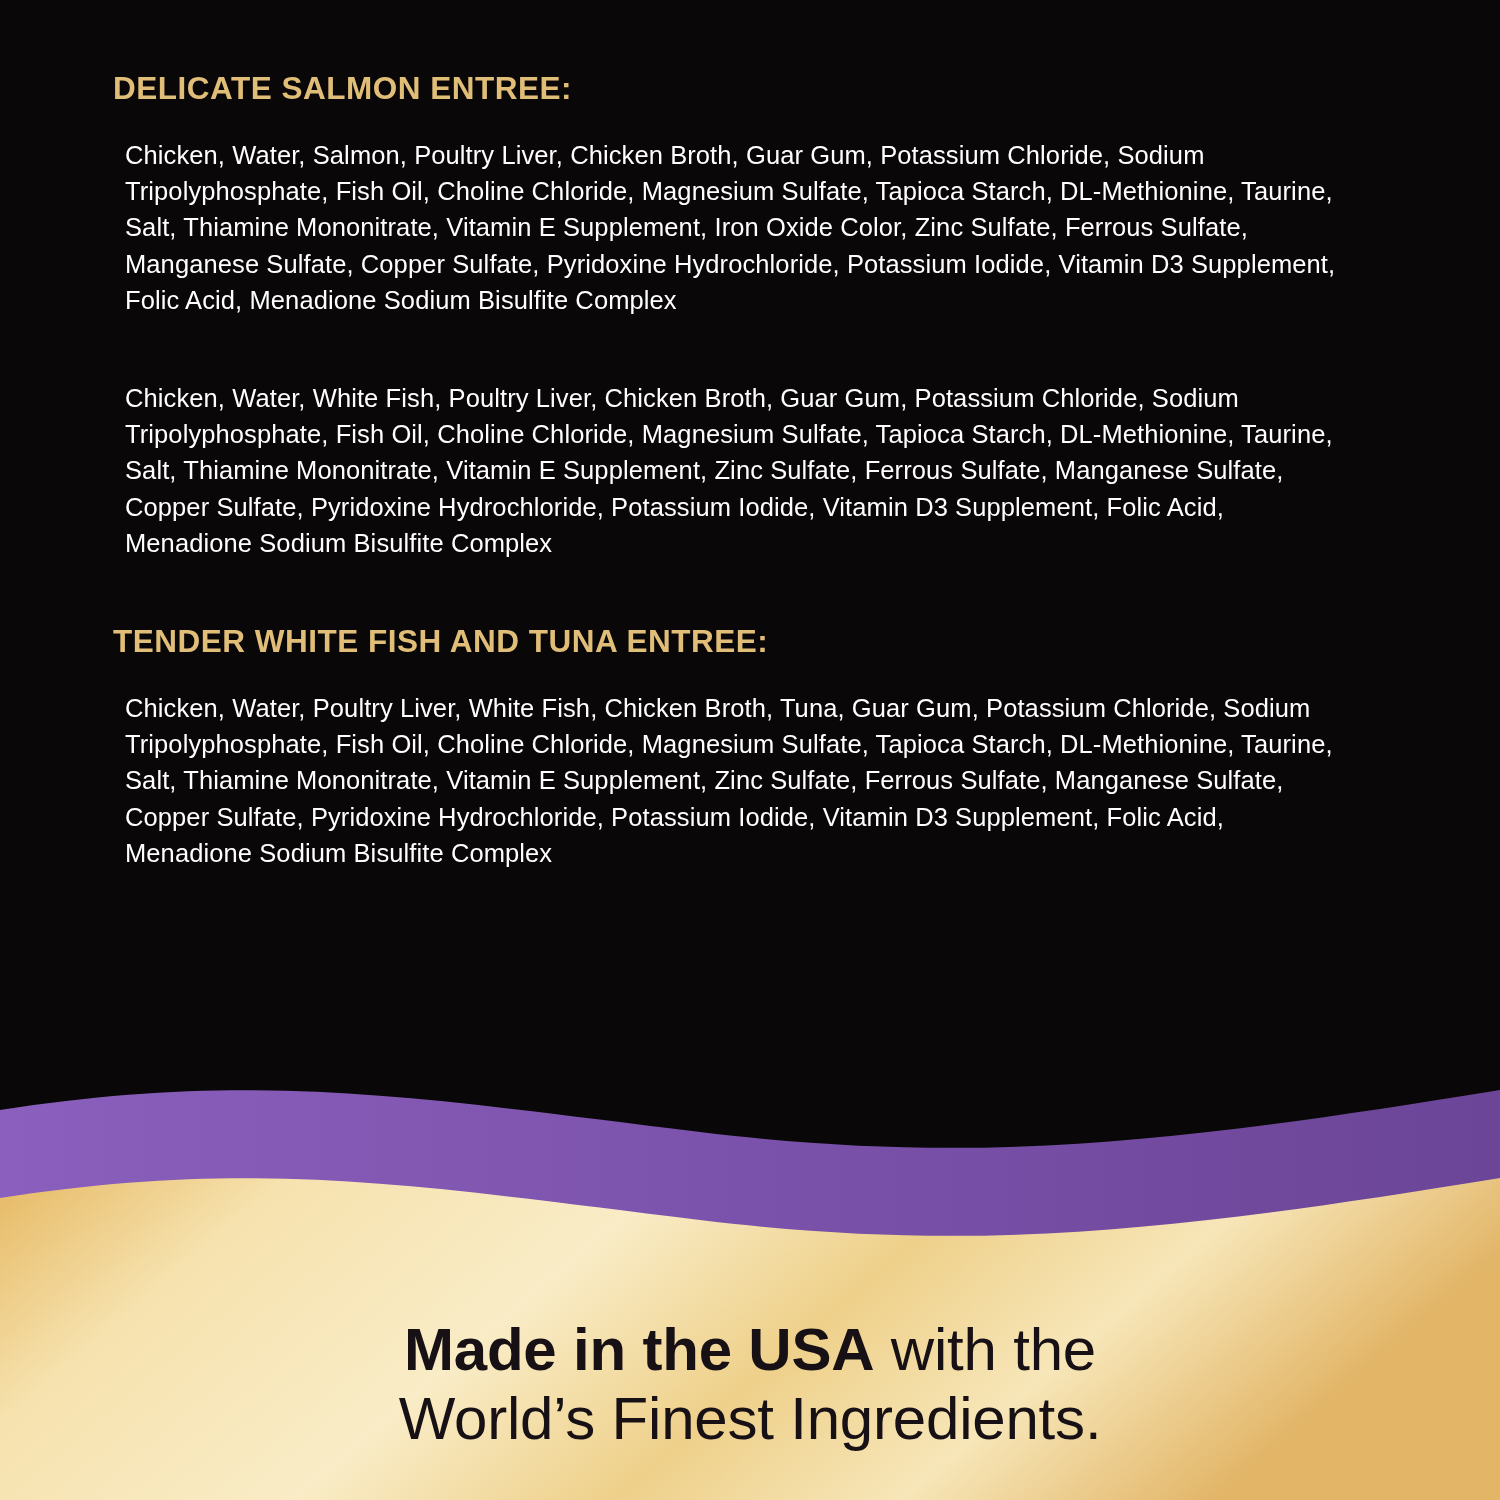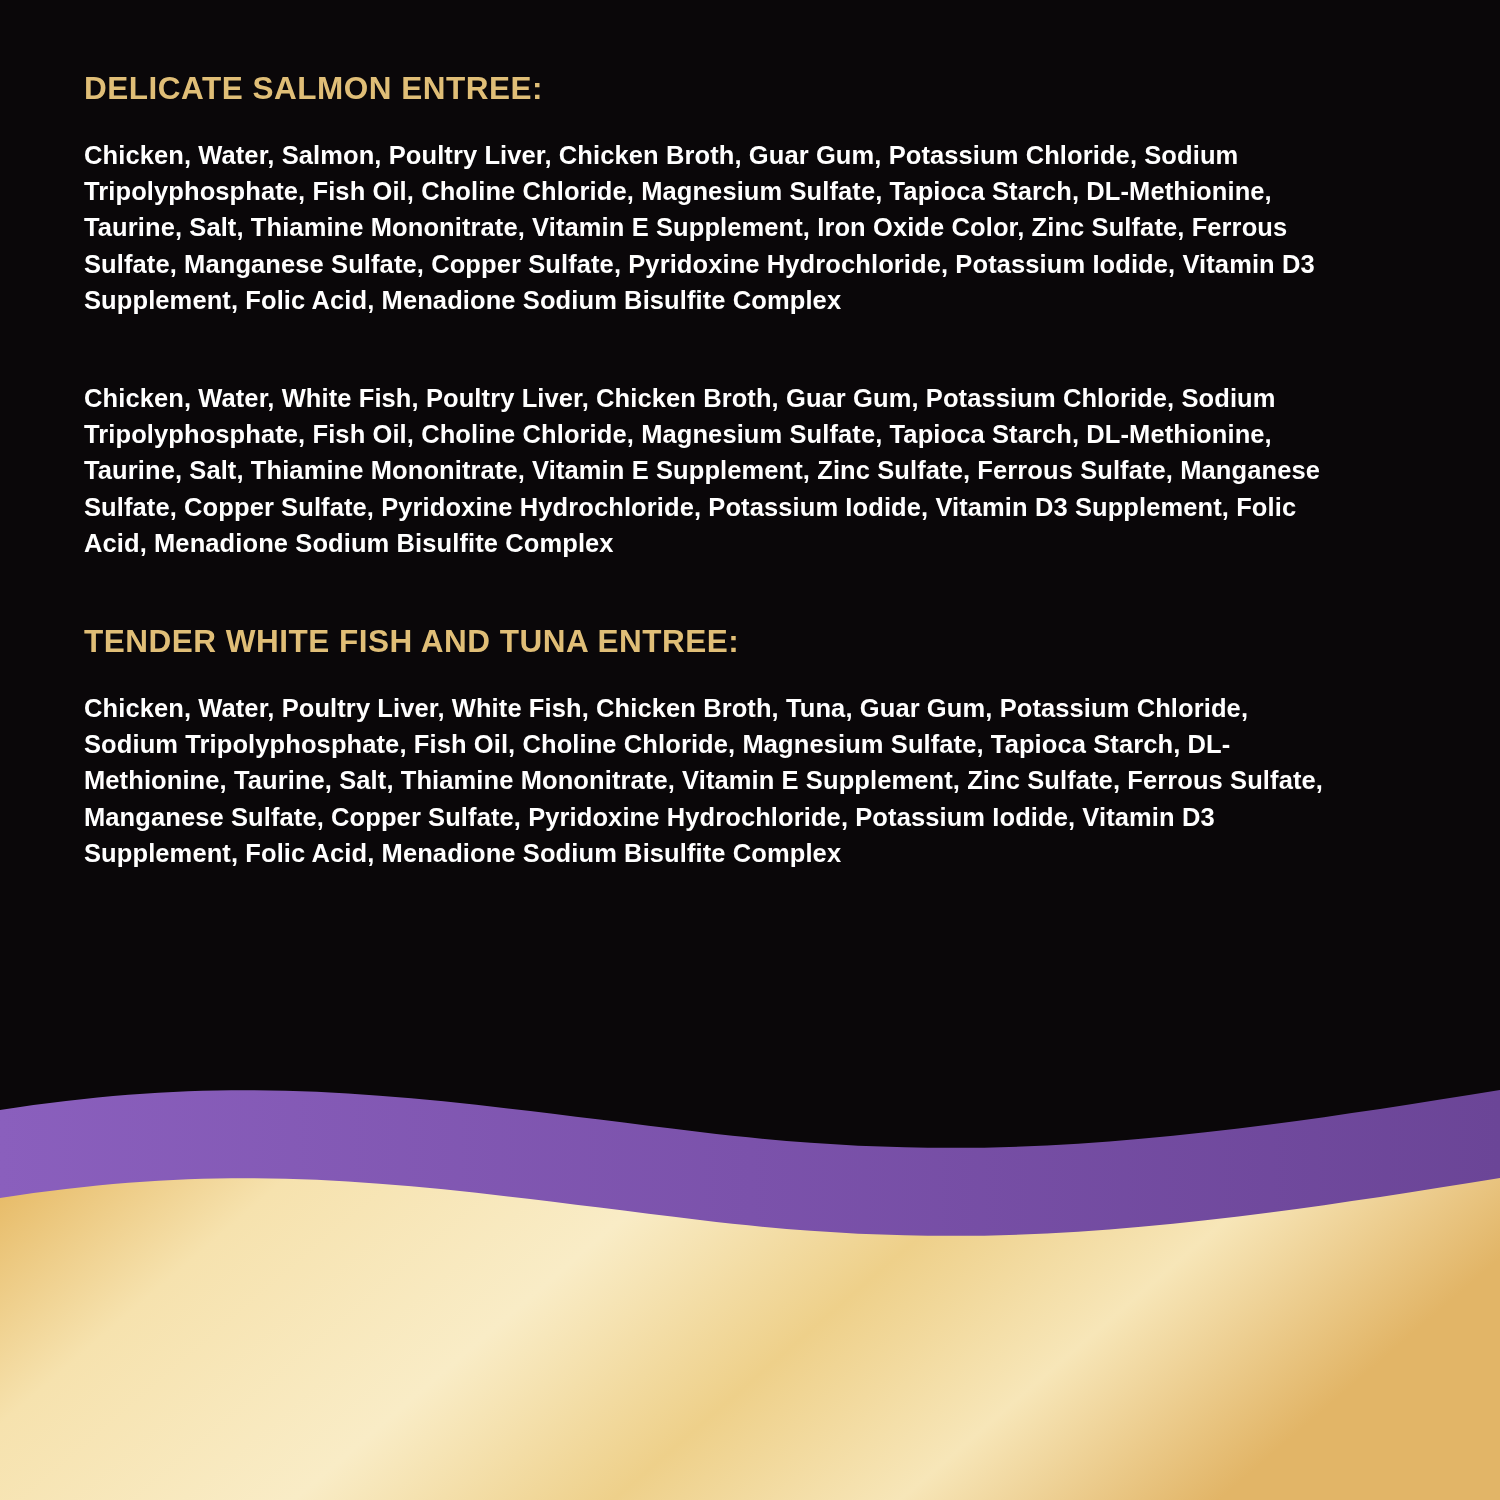"DELICATE SALMON ENTREE:" .content { padding: 70px 130px 0 84px -> 70px 130px 0 113px }
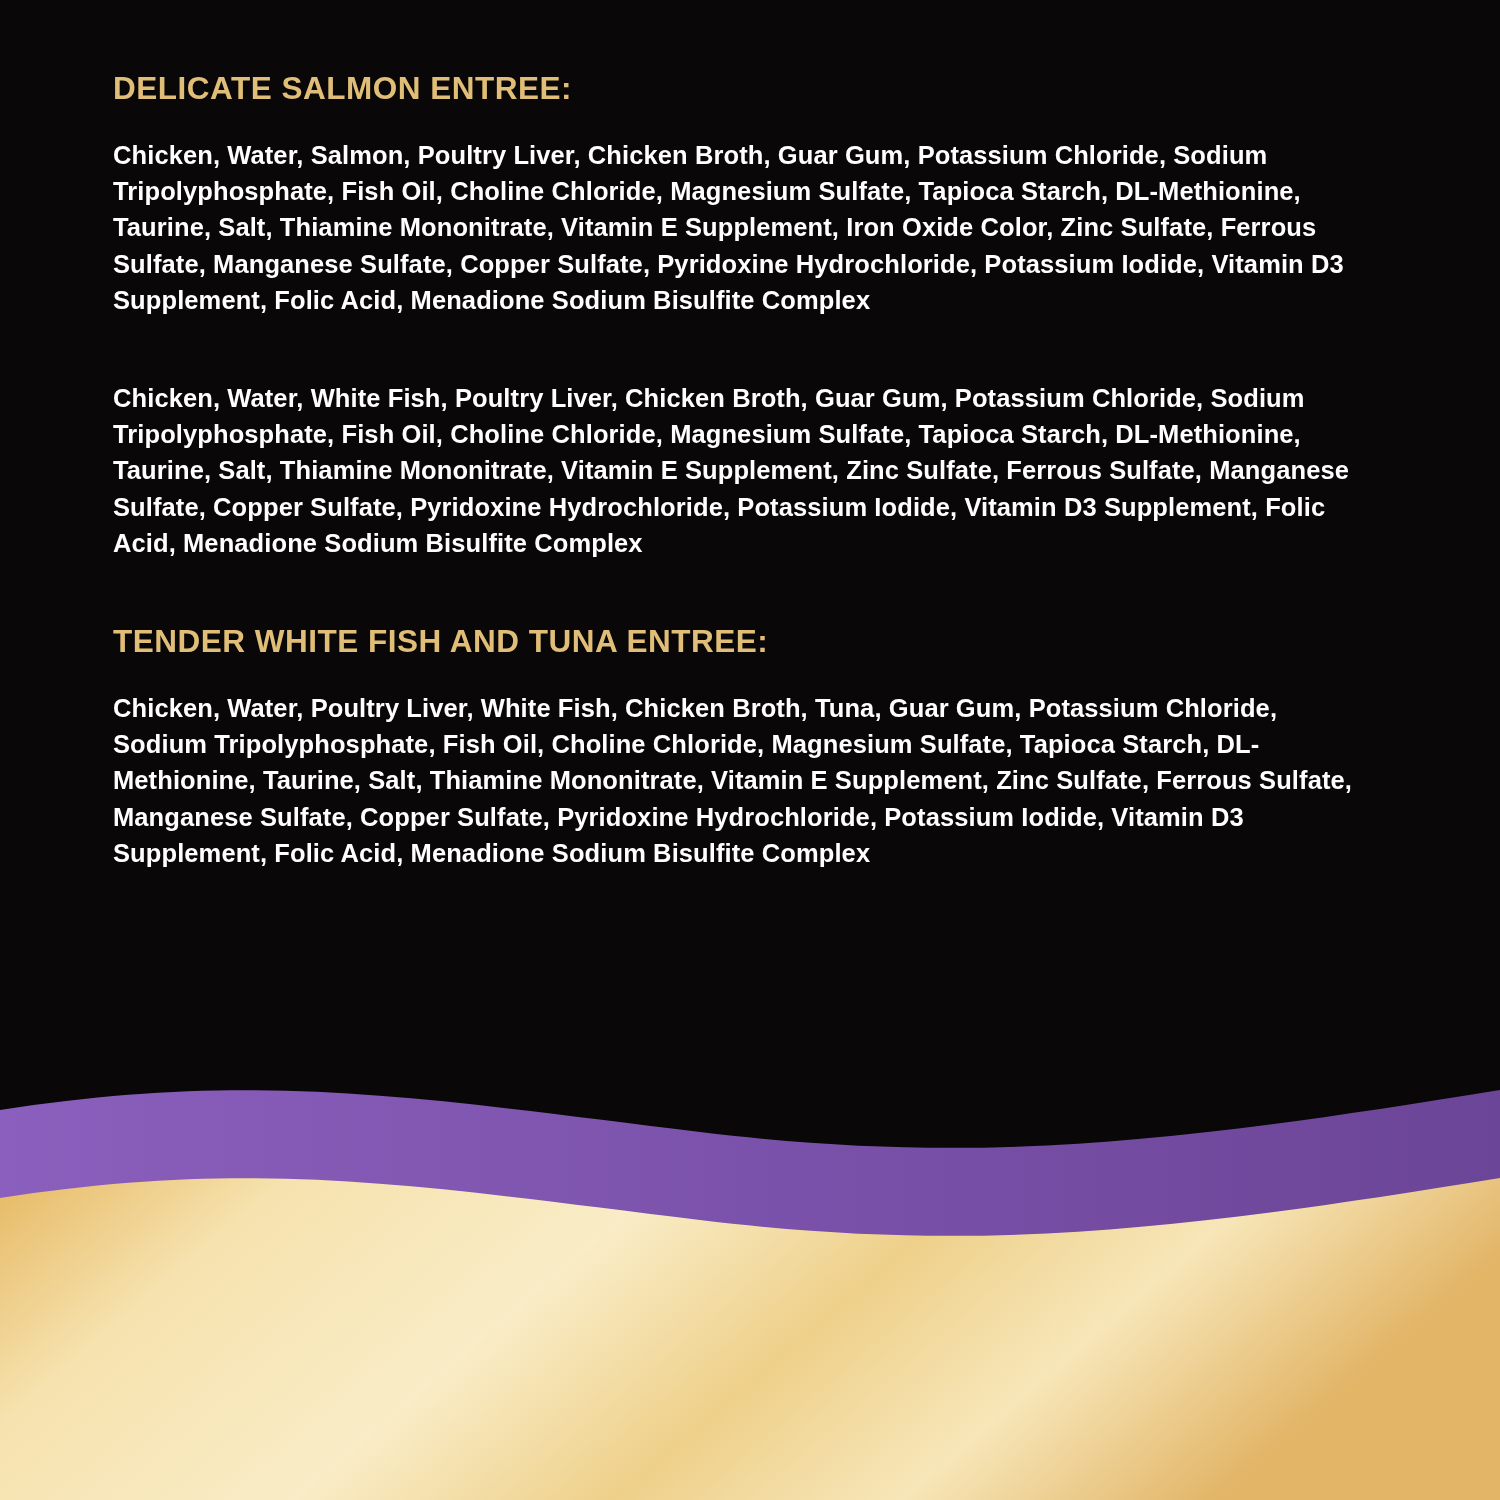"Chicken, Water, Salmon, Poultry Liver," .section-body { font-weight: 700 -> 400; margin: 0 -> 12px }
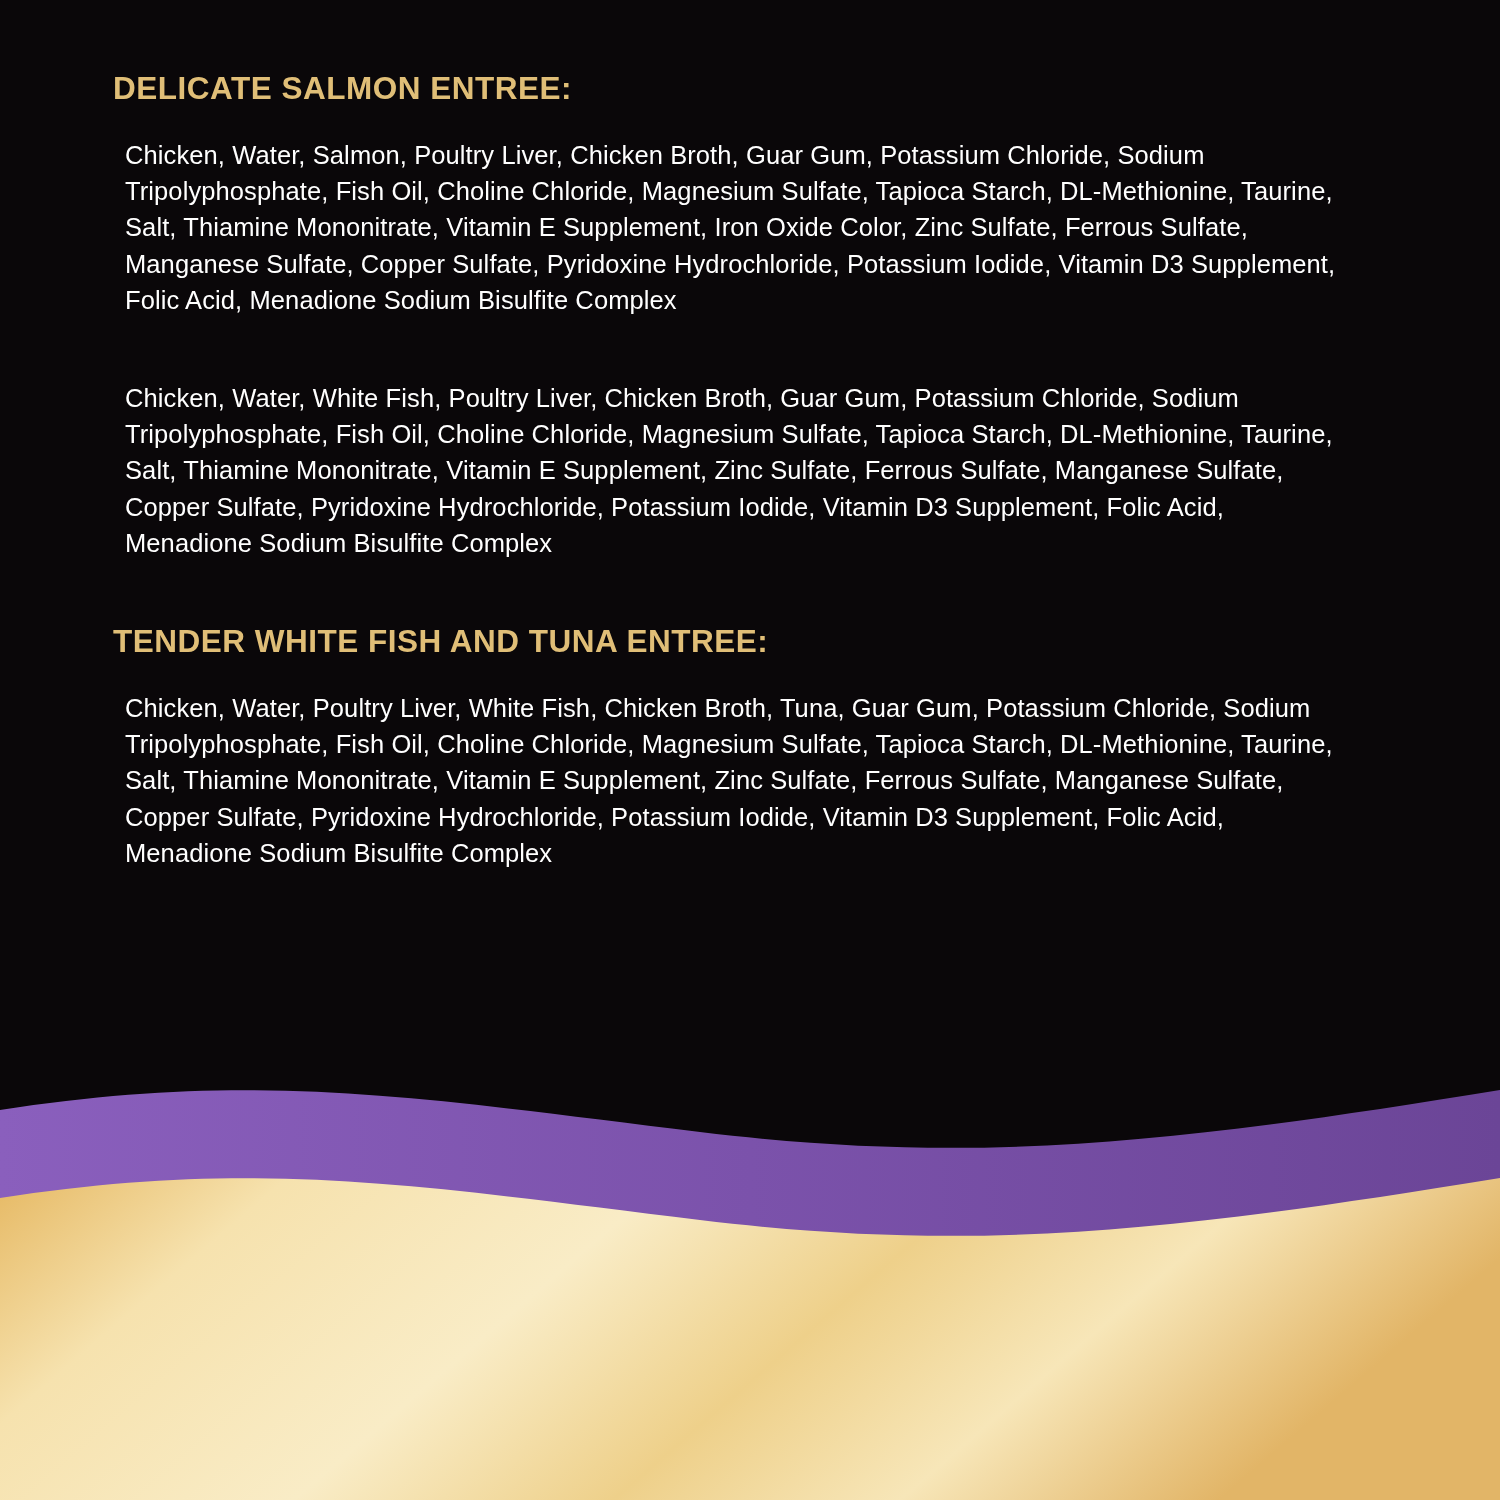"Made in the USA with" div.footer-text { html: none -> <div> <span><span>Made in the USA</span><span> with the</span></span> <span>World’s Finest Ingredients.</span> </div> }
